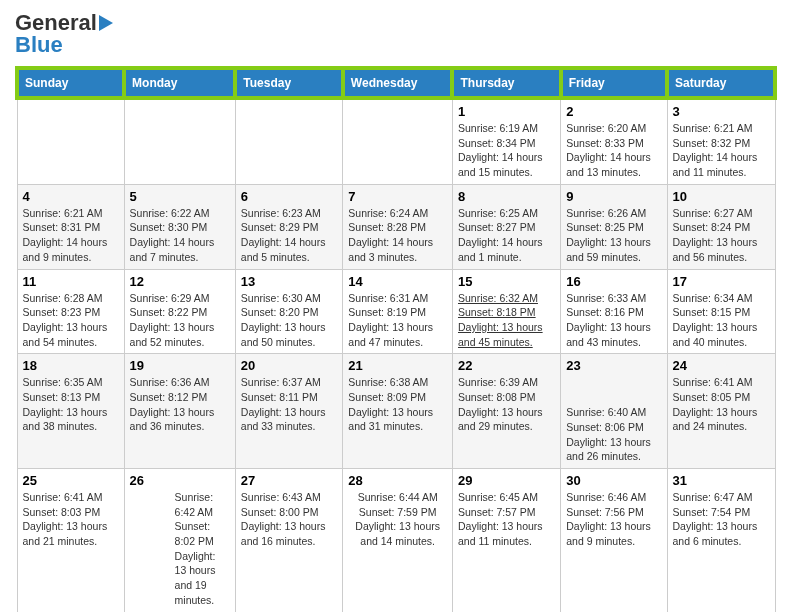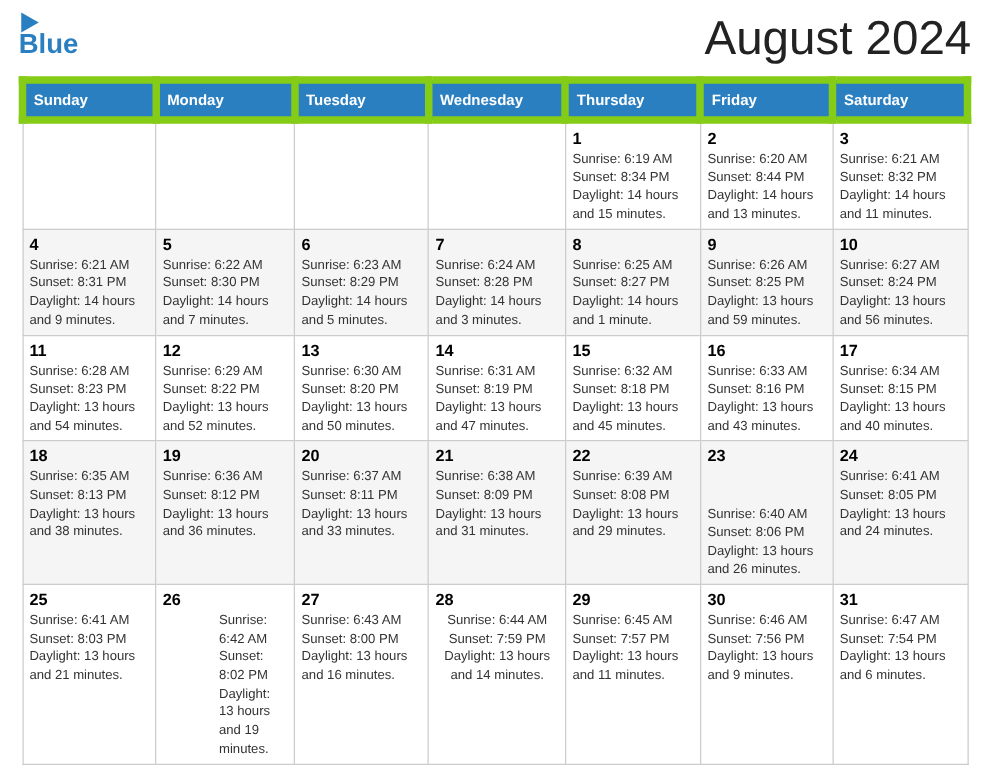"General" span { html: none -> <span>General</span> }
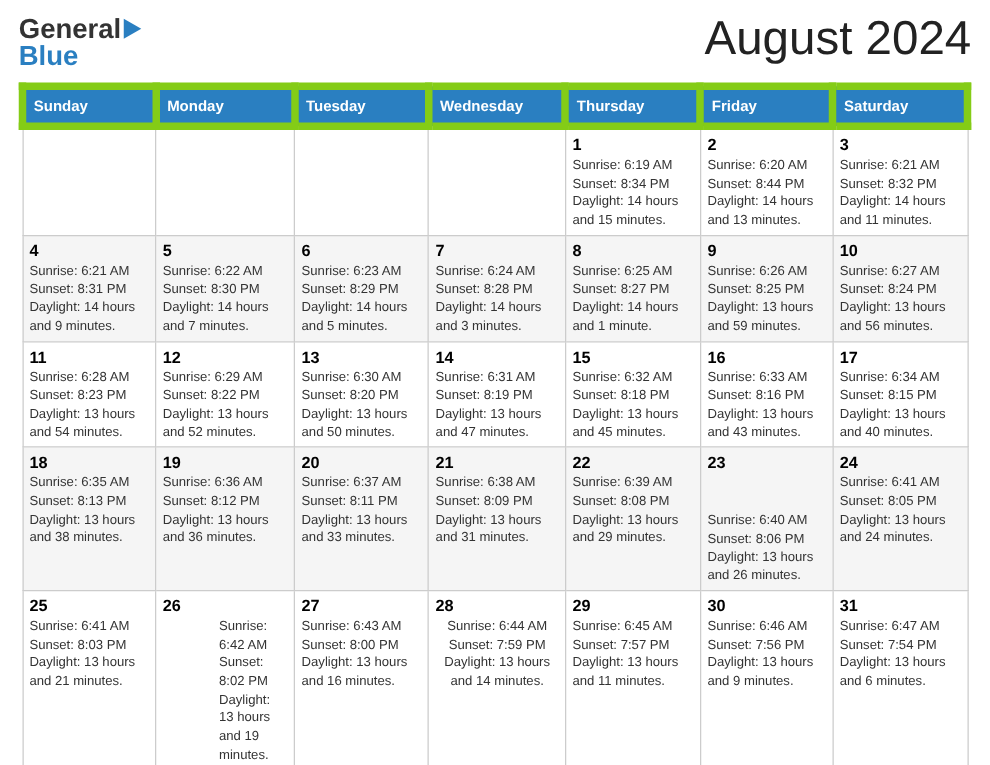"August 2024" div.month-title { html: <div>August 2024</div> -> none }
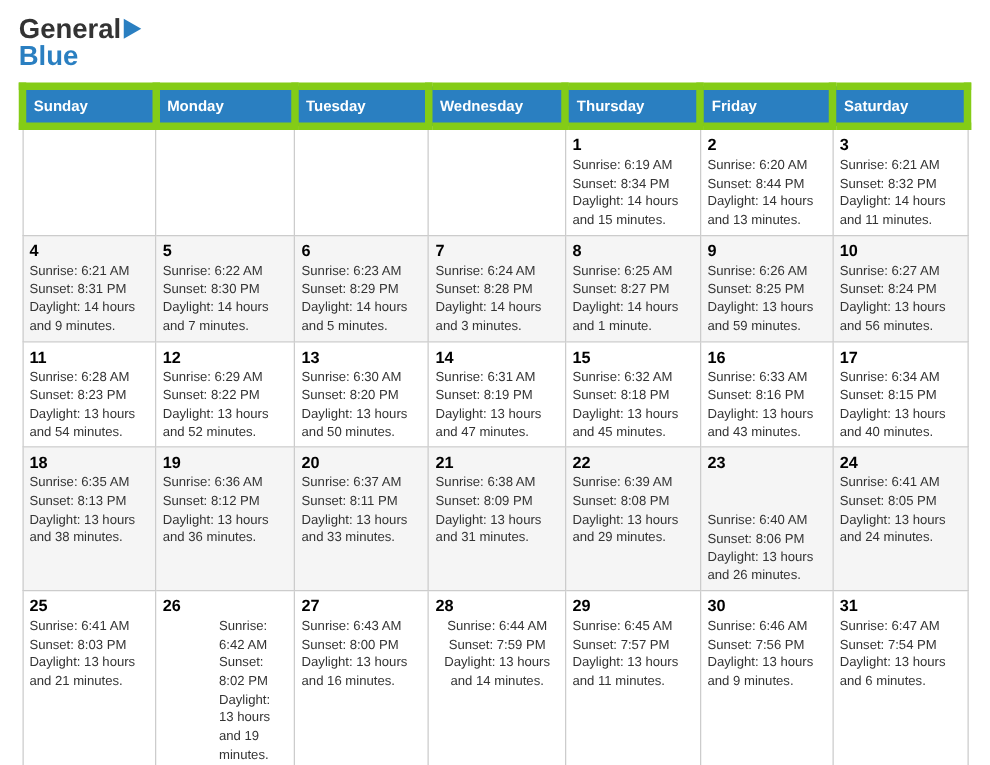"Sunday" thead tr th { border: 6px solid #84cc16 -> 4px solid #84cc16 }
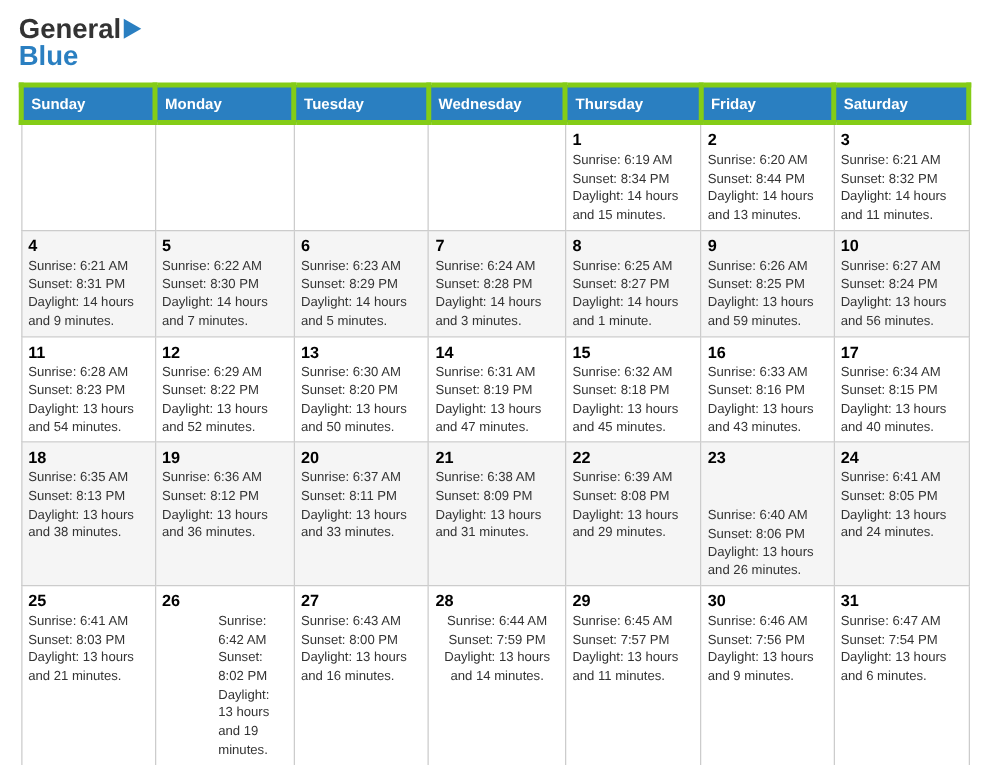"Sunrise: 6:20 AM" div.day-info { text: 8:44 -> 8:33 }
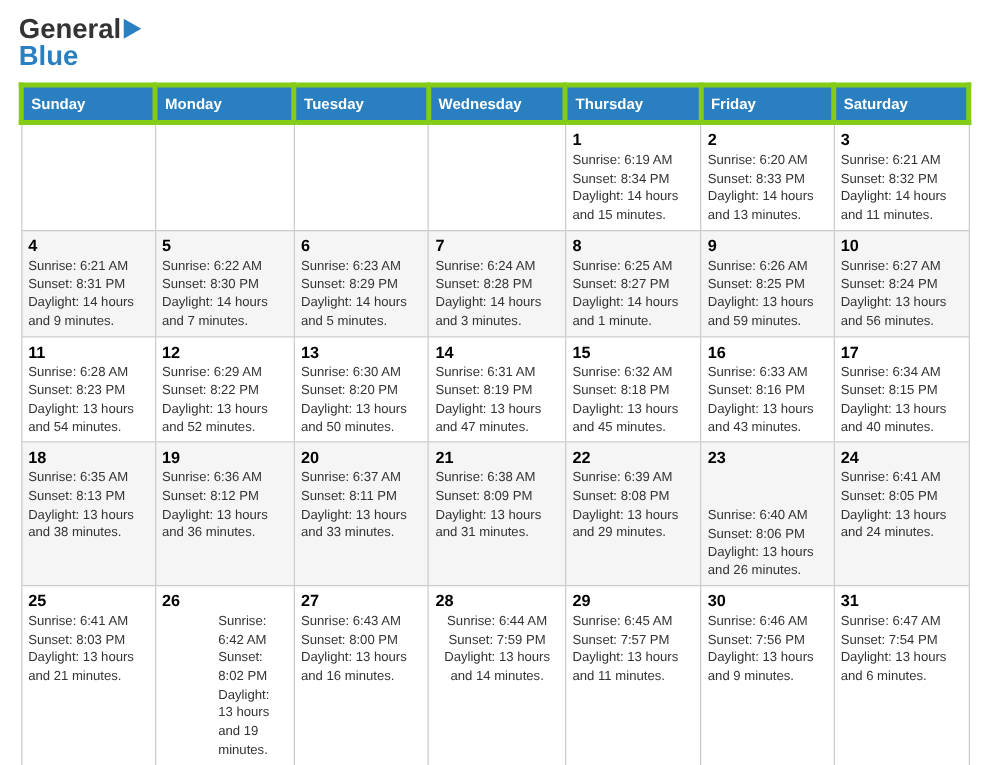"Sunrise: 6:32 AM" div.day-info { text-decoration: none -> underline }
